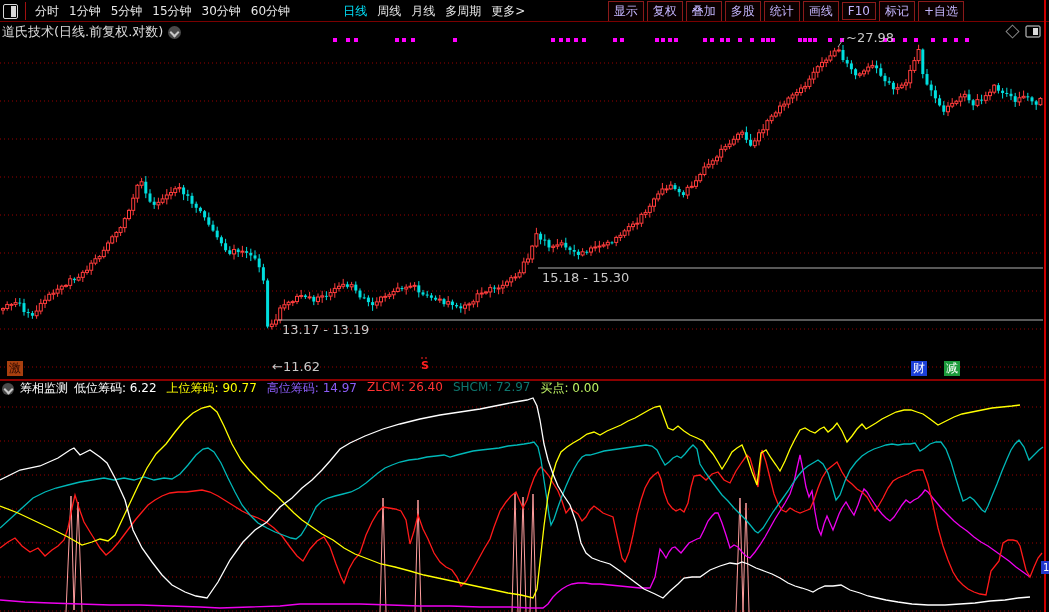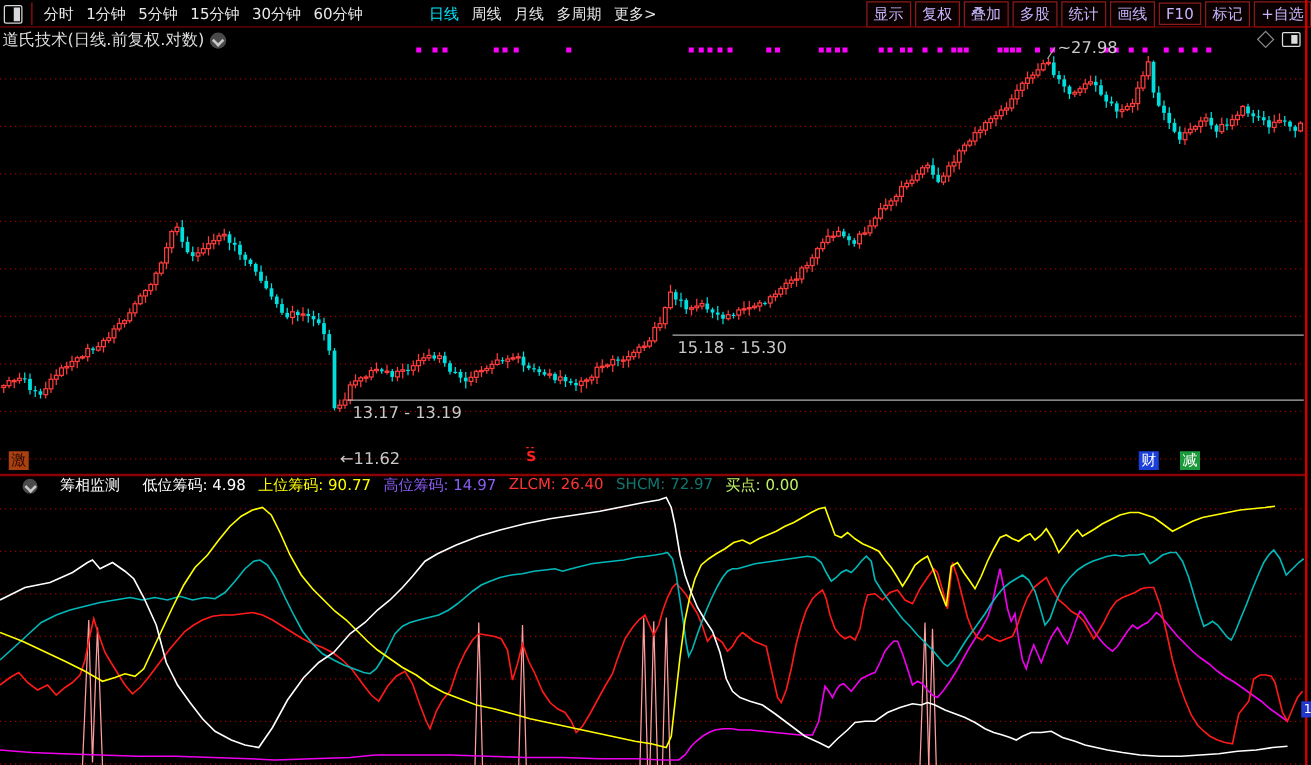"分时" #toolbar { width: 1049px -> 964px }
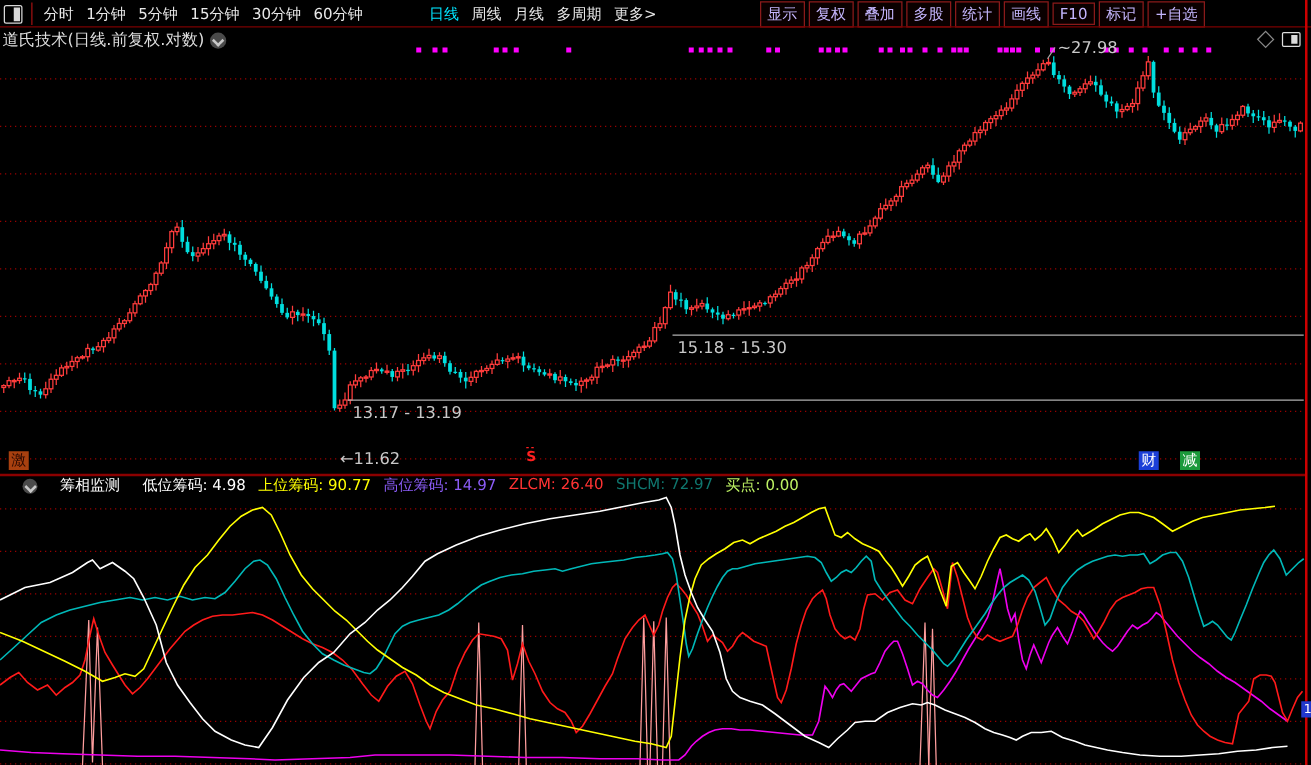"筹相监测" #ind-header { gap: 18px -> 6px; left: 18px -> 2px }
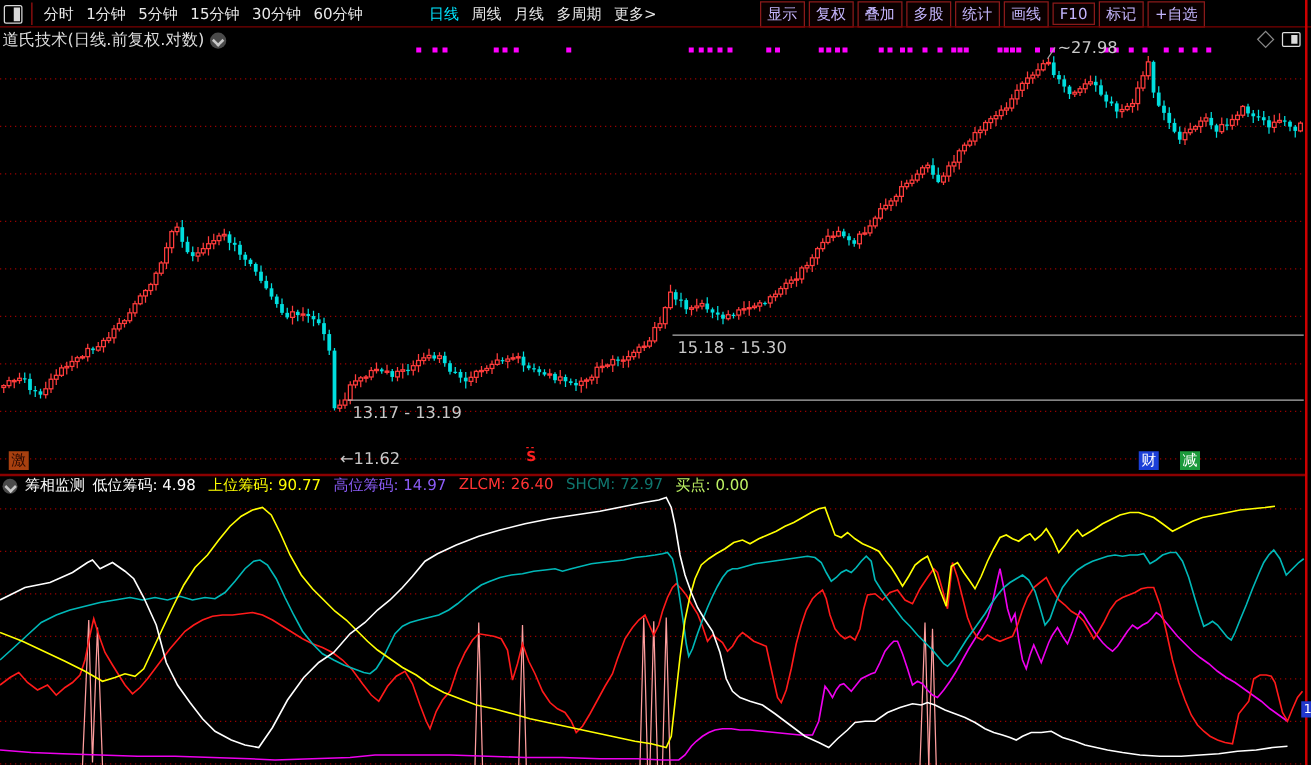"低位筹码: 4.98" span.ind-field { text: 4.98 -> 6.22 }
